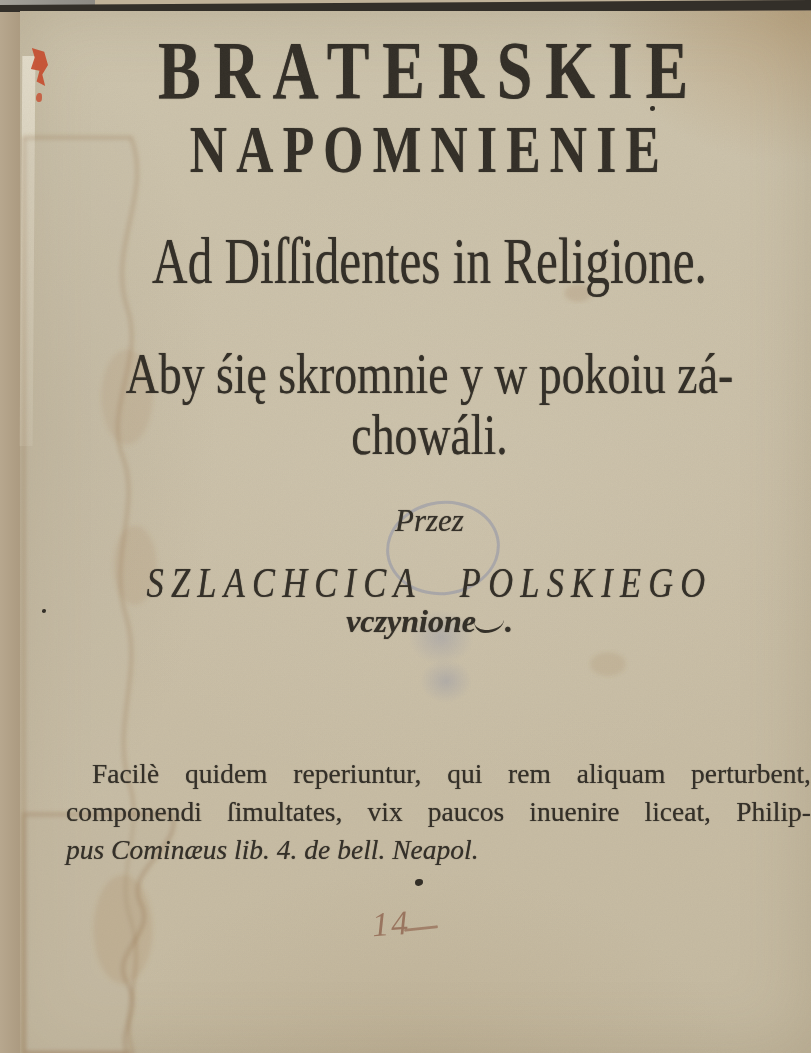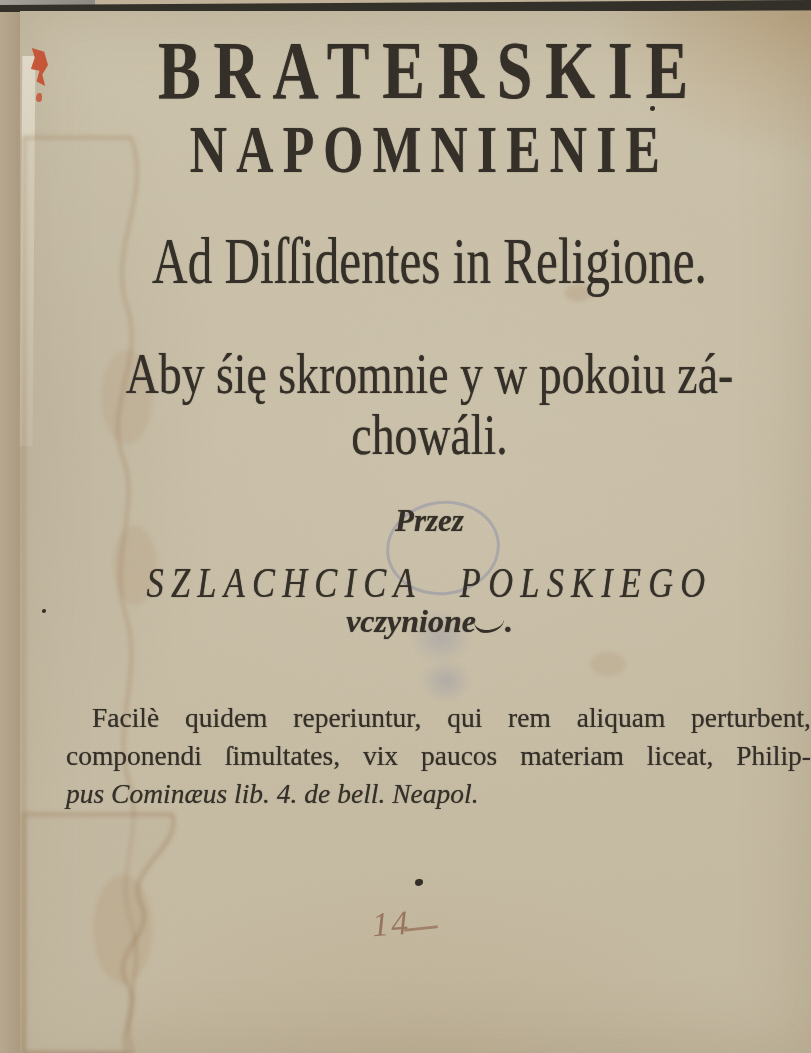"Przez" .b-przez { font-weight: bold -> normal }
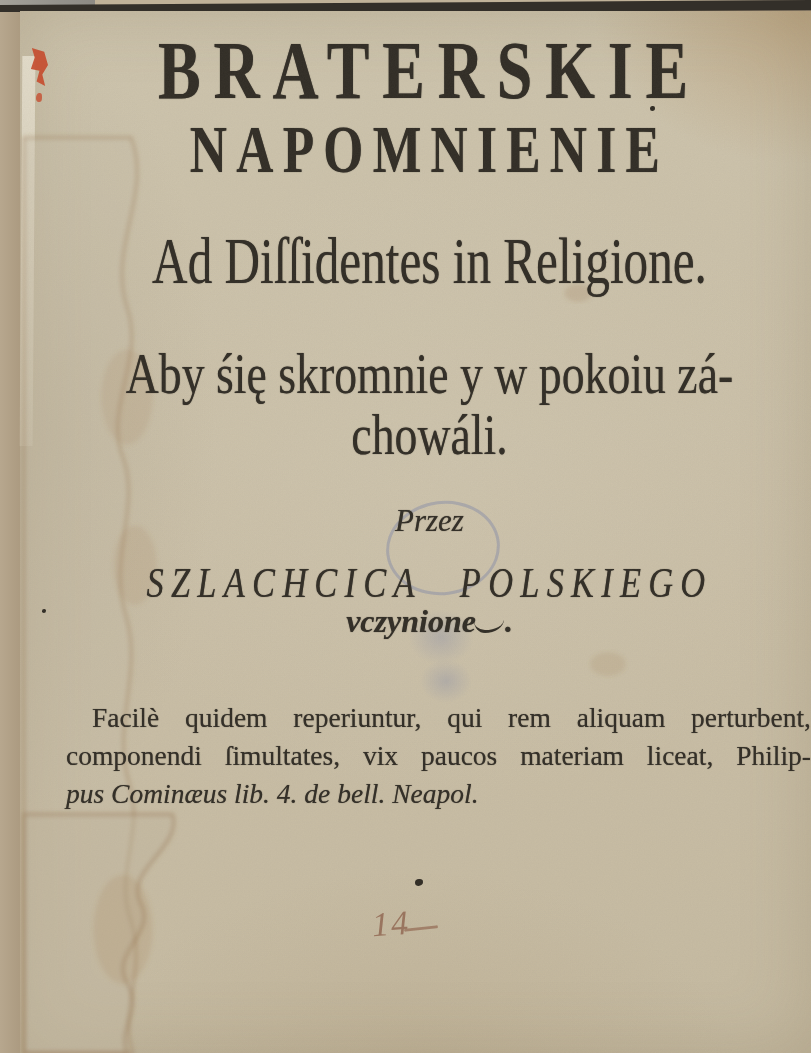"Facilè quidem reperiuntur, qui rem" .quote { top: 688px -> 744px }
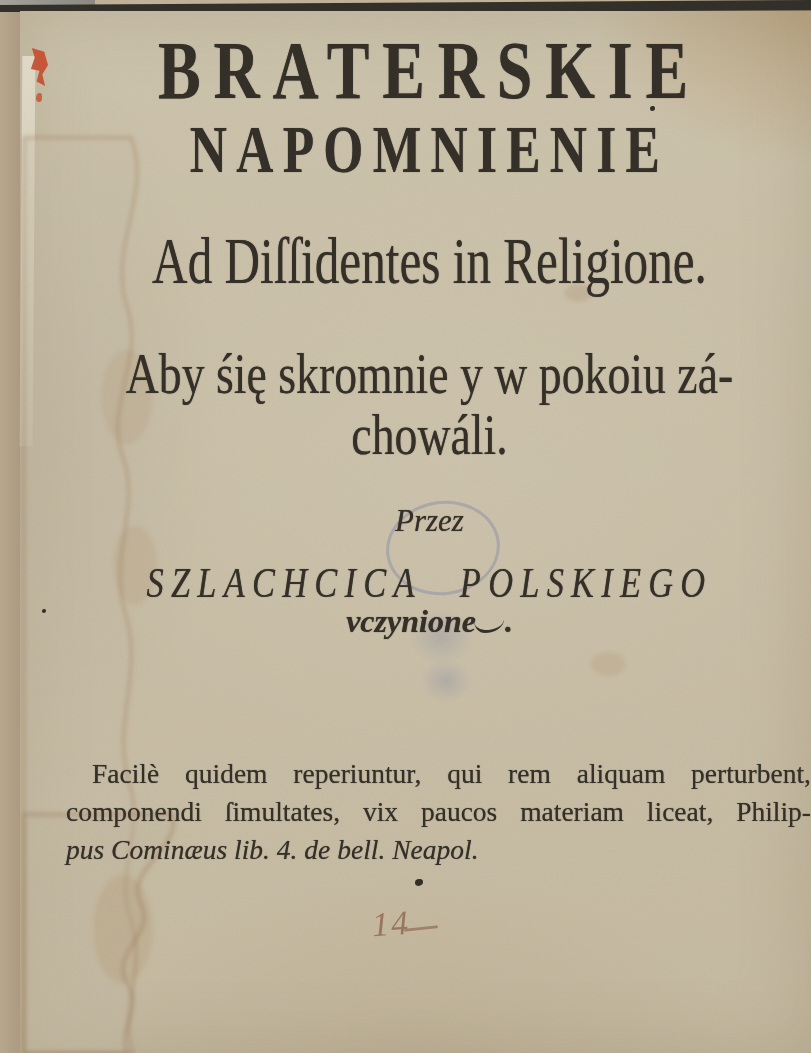"componendi ſimultates, vix paucos" span { text: materiam -> inuenire }
